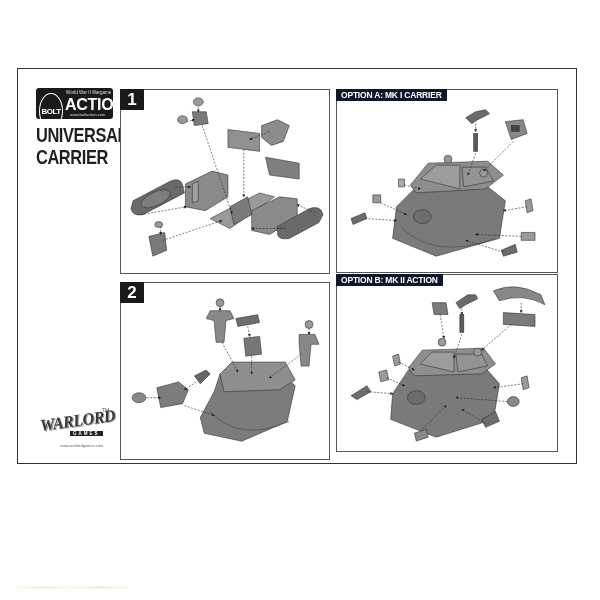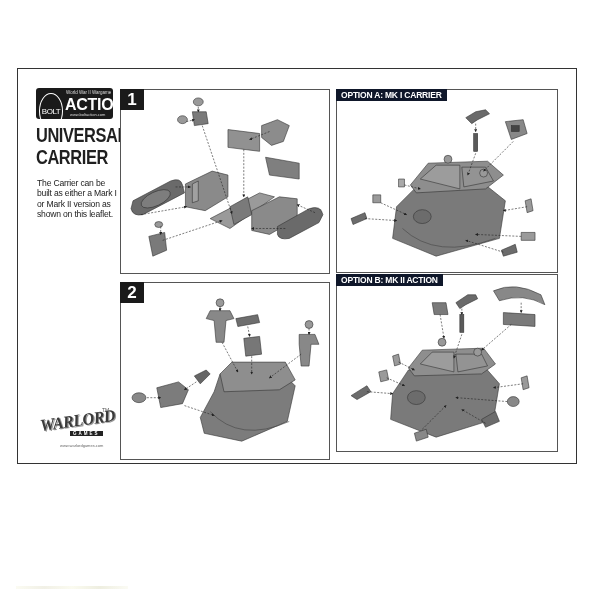"BOLT" .bolt-logo .emblem { font-weight: normal -> bold }
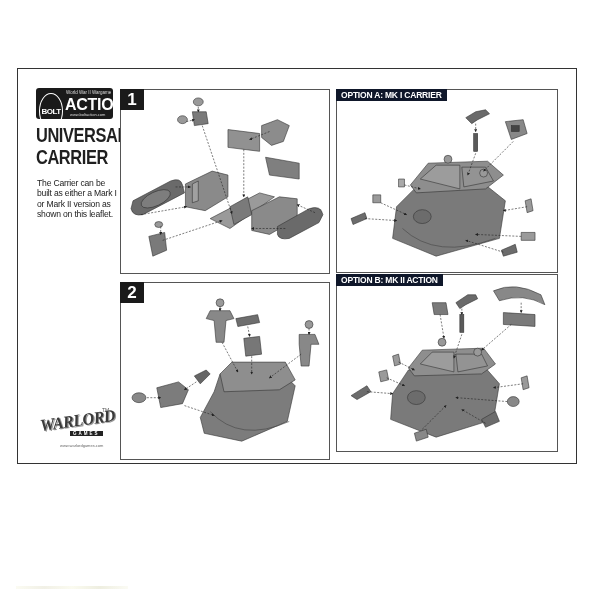"The Carrier can be built" p { html: <p>The Carrier can be built as either a Mark I or Mark II version as shown on this leaflet.</p> -> none }
